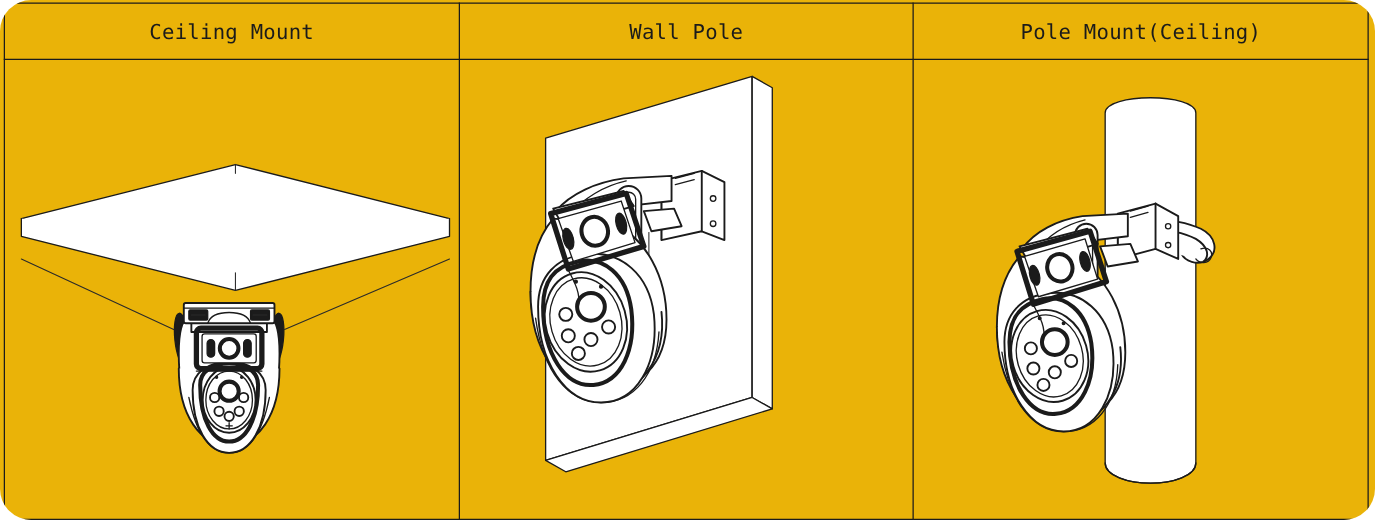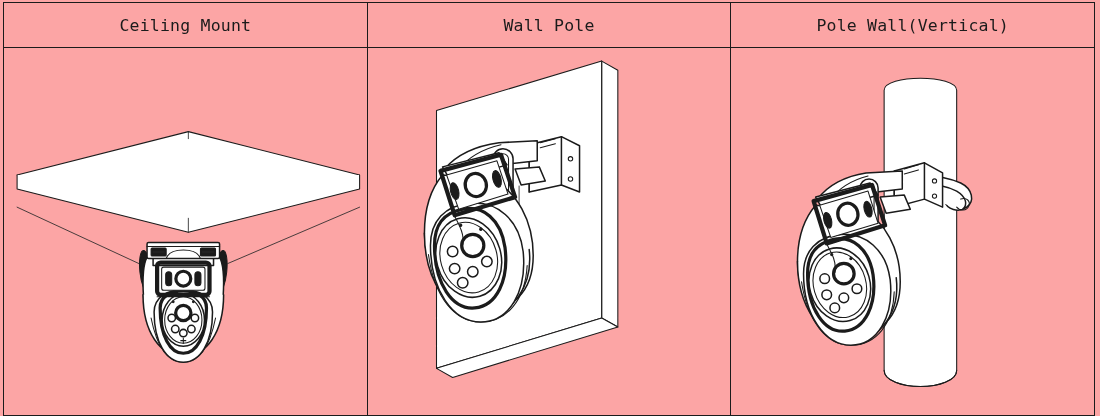"Ceiling Mount" #page { background: #fca5a5 -> #eab308; border-radius: none -> 25px }
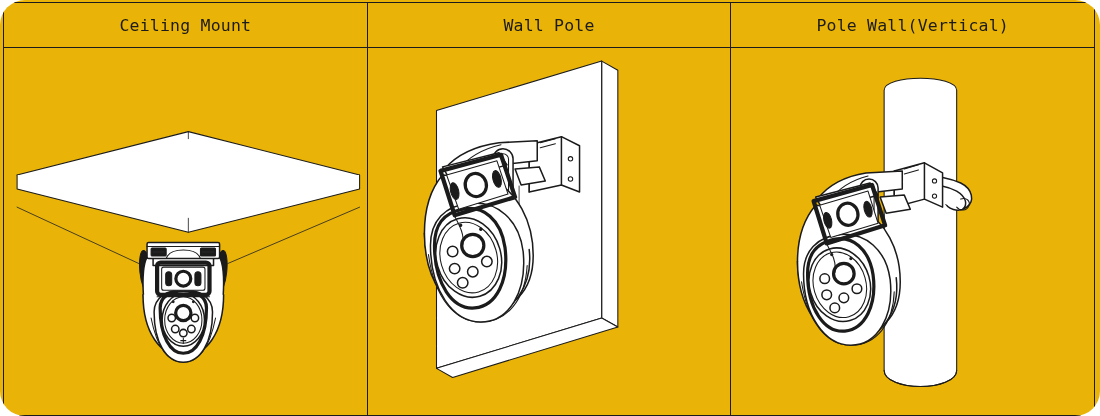"Pole Wall(Vertical)" th { text: Wall(Vertical -> Mount(Ceiling }
